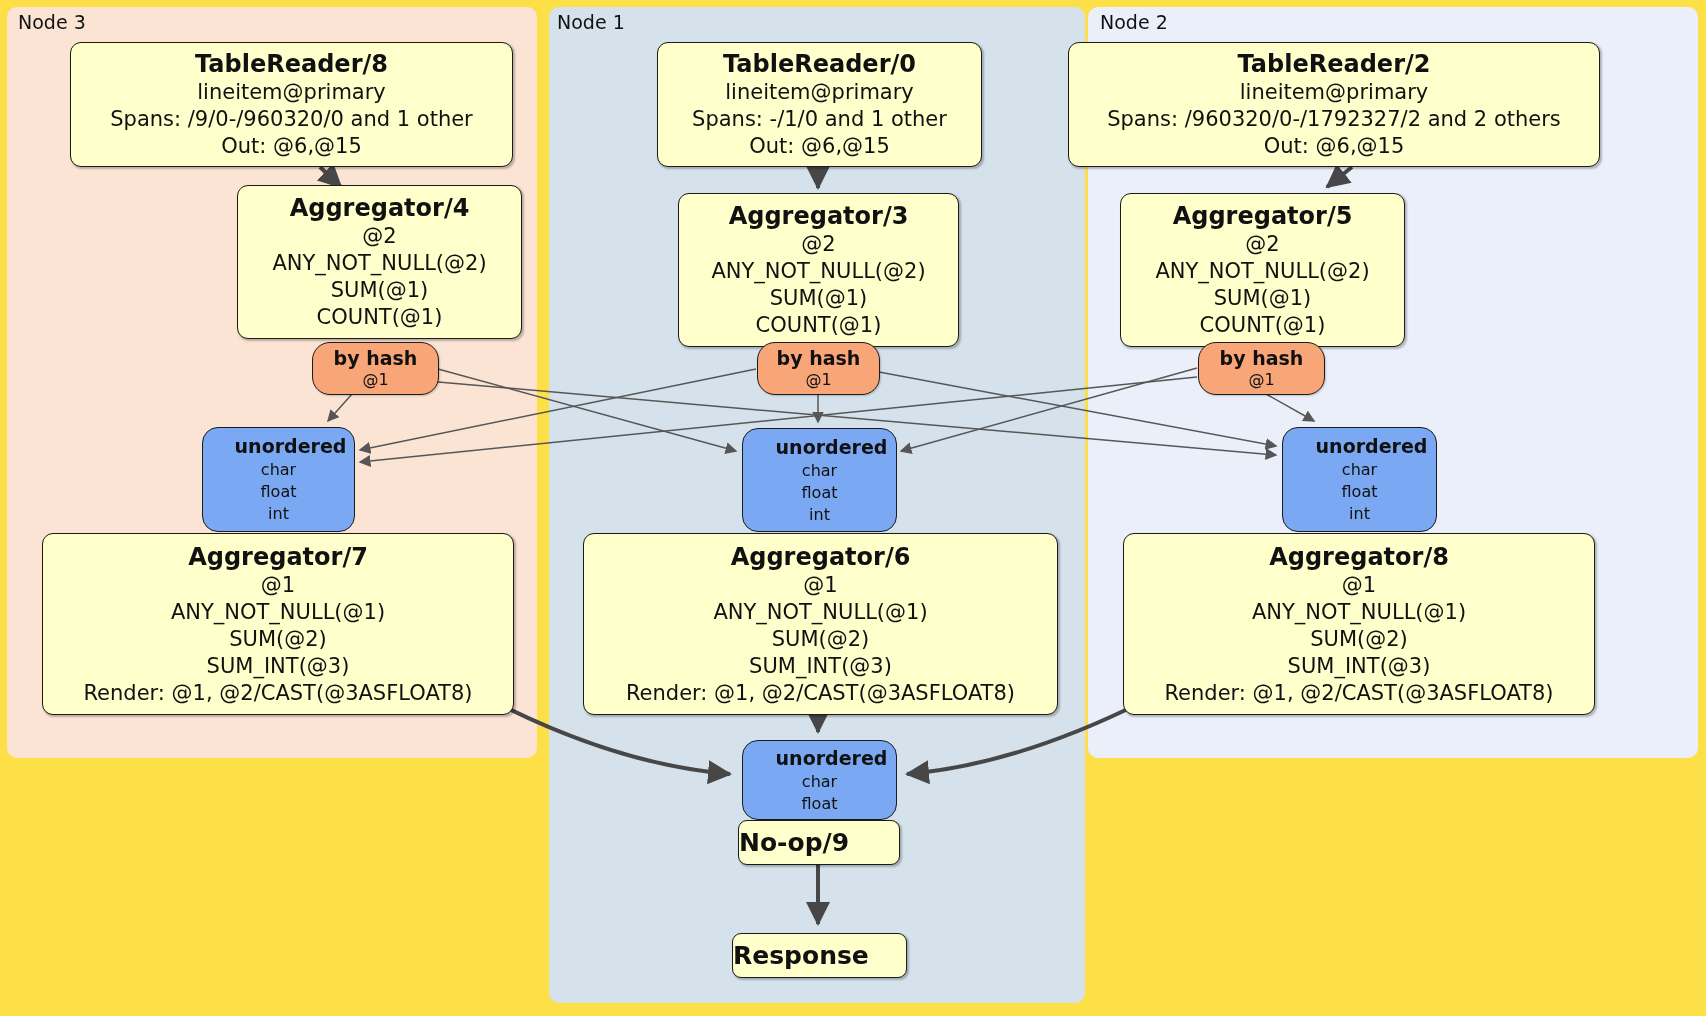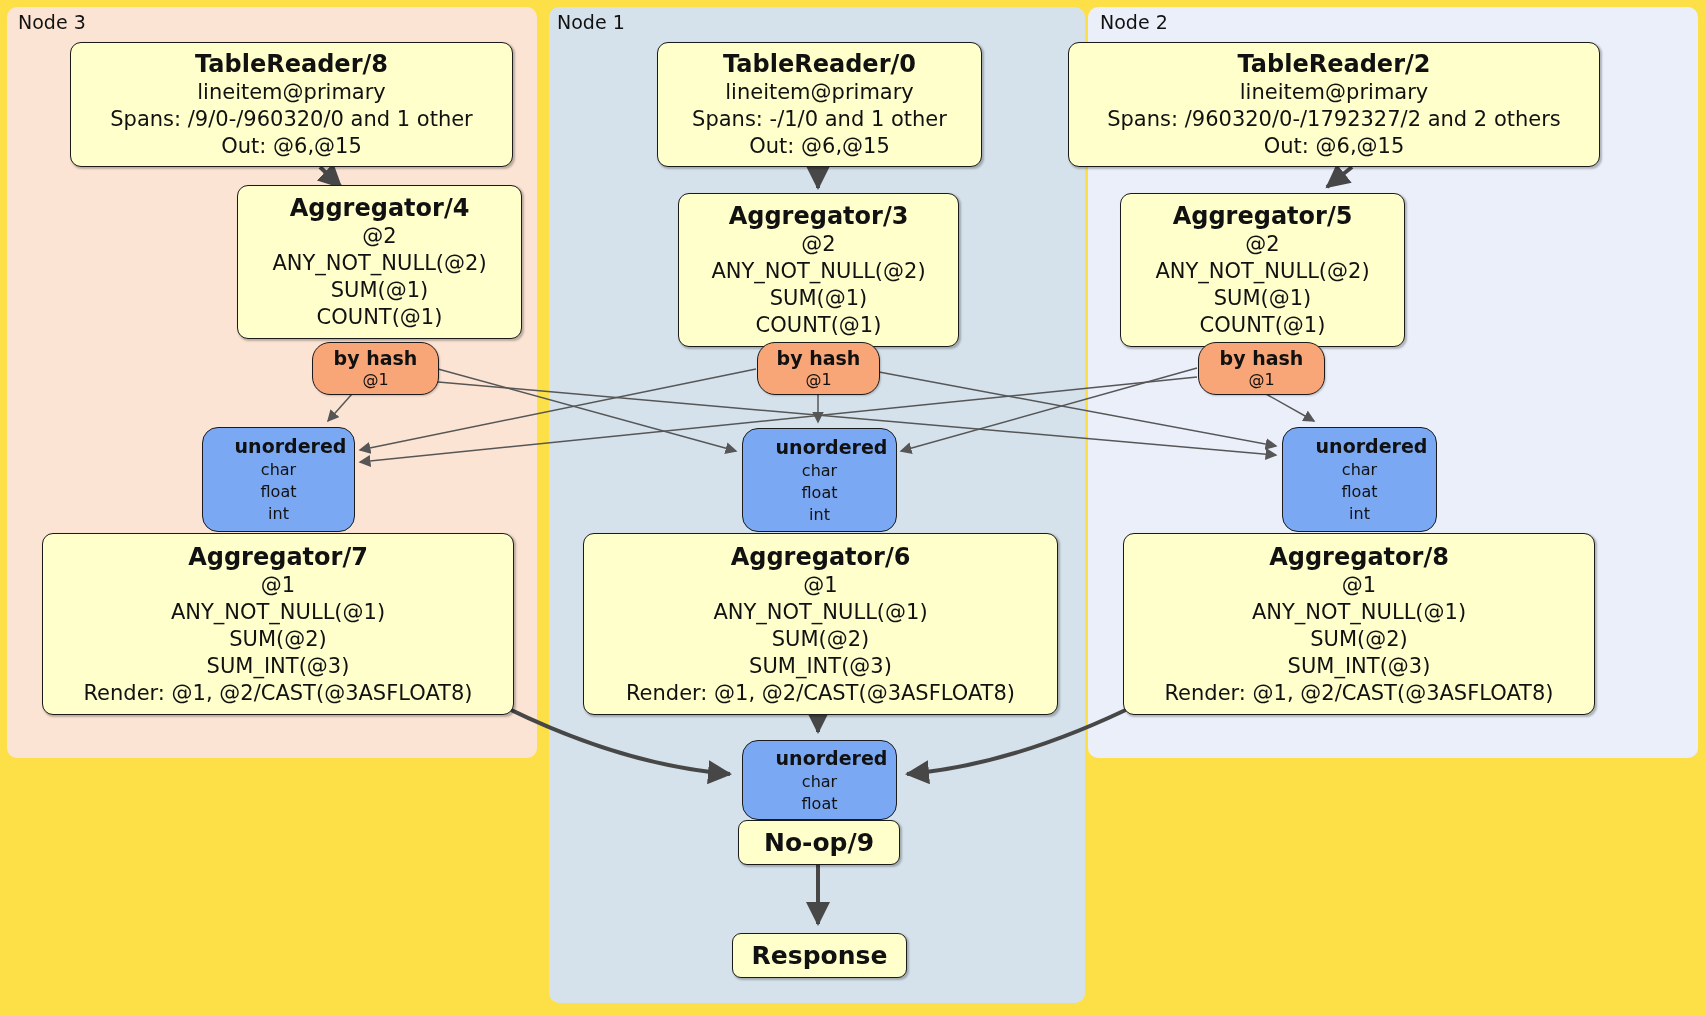"No-op/9" .smallbox { justify-content: center -> flex-start }
